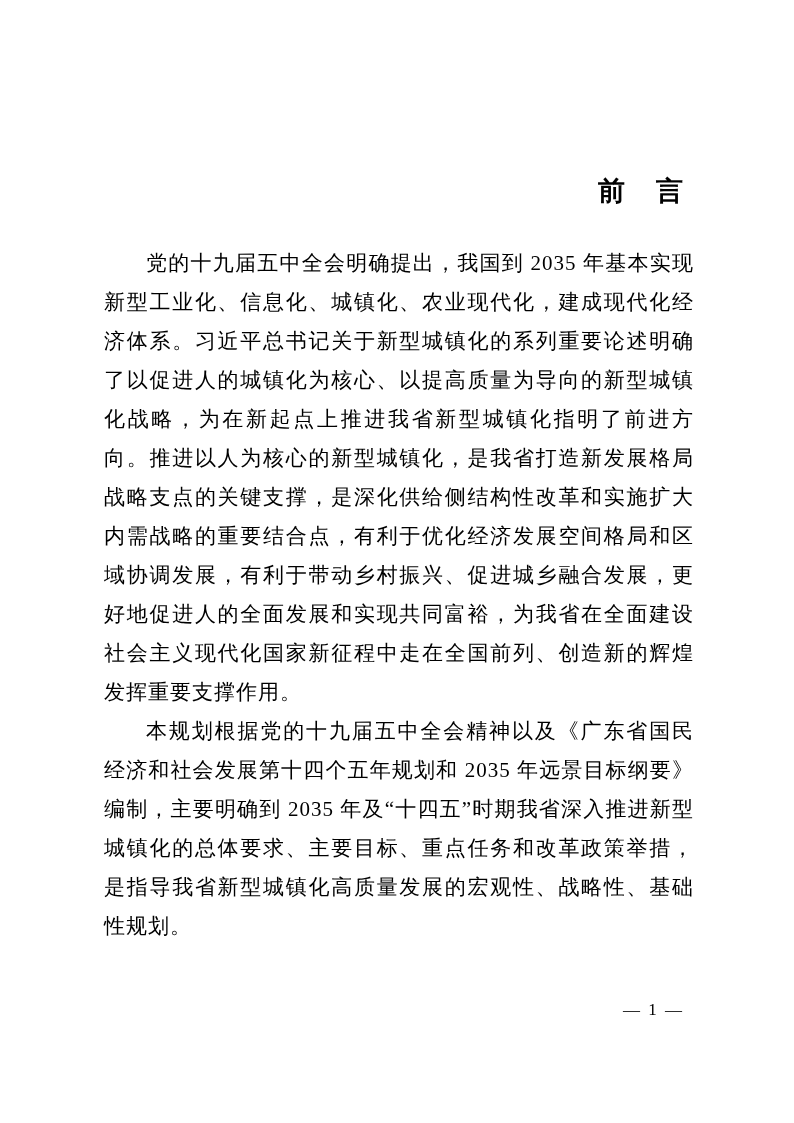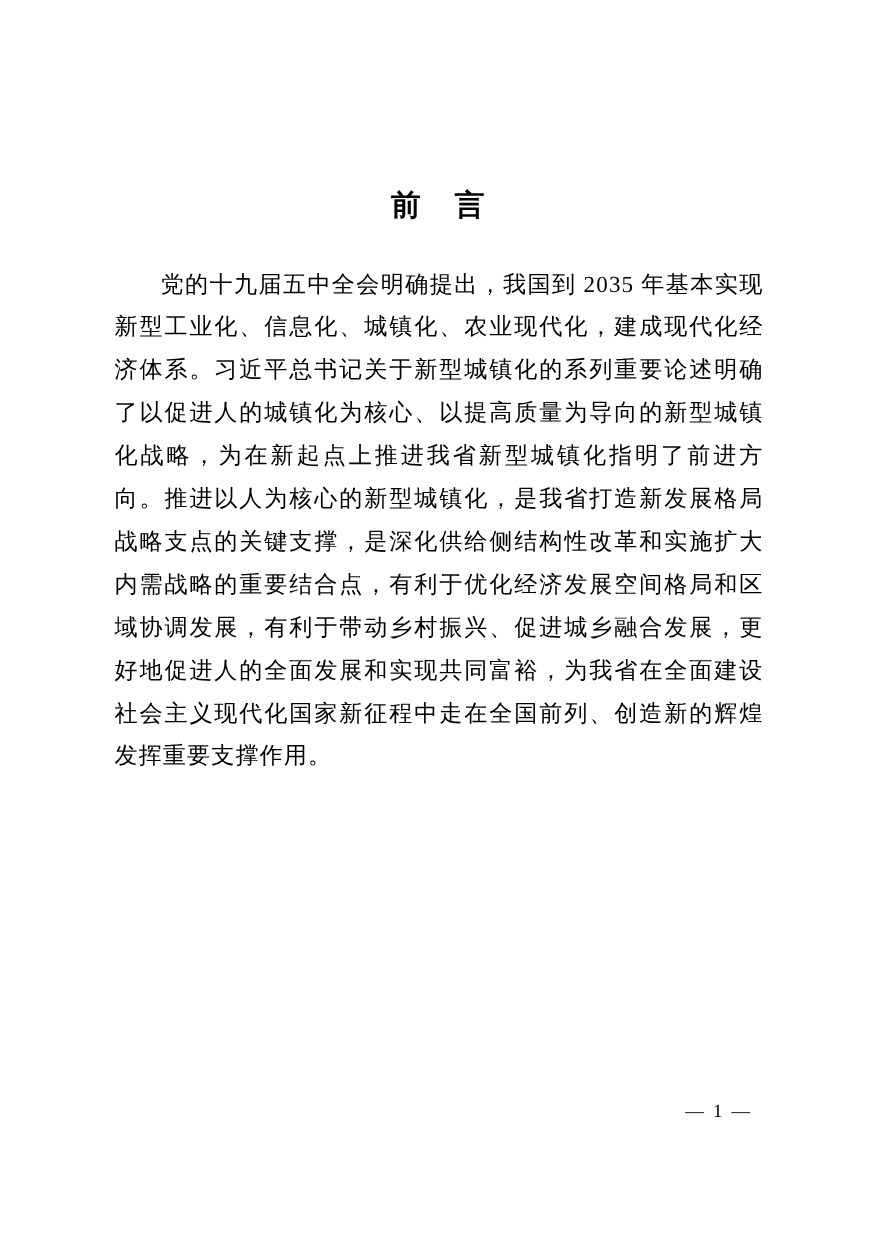"前 言" .doc-title { margin: 4px -> 9px; text-align: center -> right }
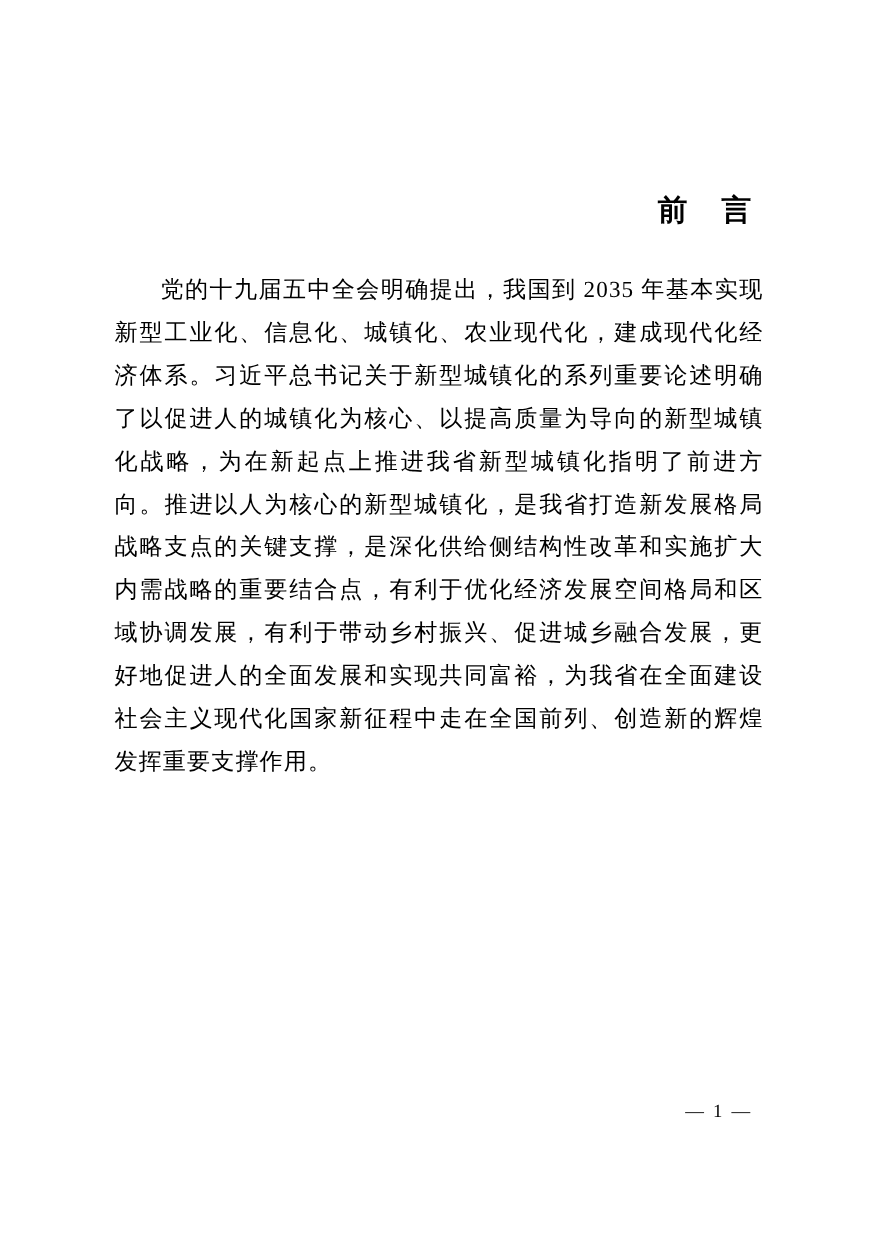"本规划根据党的十九届五中全会精神以及《广东省国民经济和社会发展第十四个五年规划和" p { html: none -> <p>本规划根据党的十九届五中全会精神以及《广东省国民经济和社会发展第十四个五年规划和 2035 年远景目标纲要》编制，主要明确到 2035 年及“十四五”时期我省深入推进新型城镇化的总体要求、主要目标、重点任务和改革政策举措，是指导我省新型城镇化高质量发展的宏观性、战略性、基础性规划。</p> }
